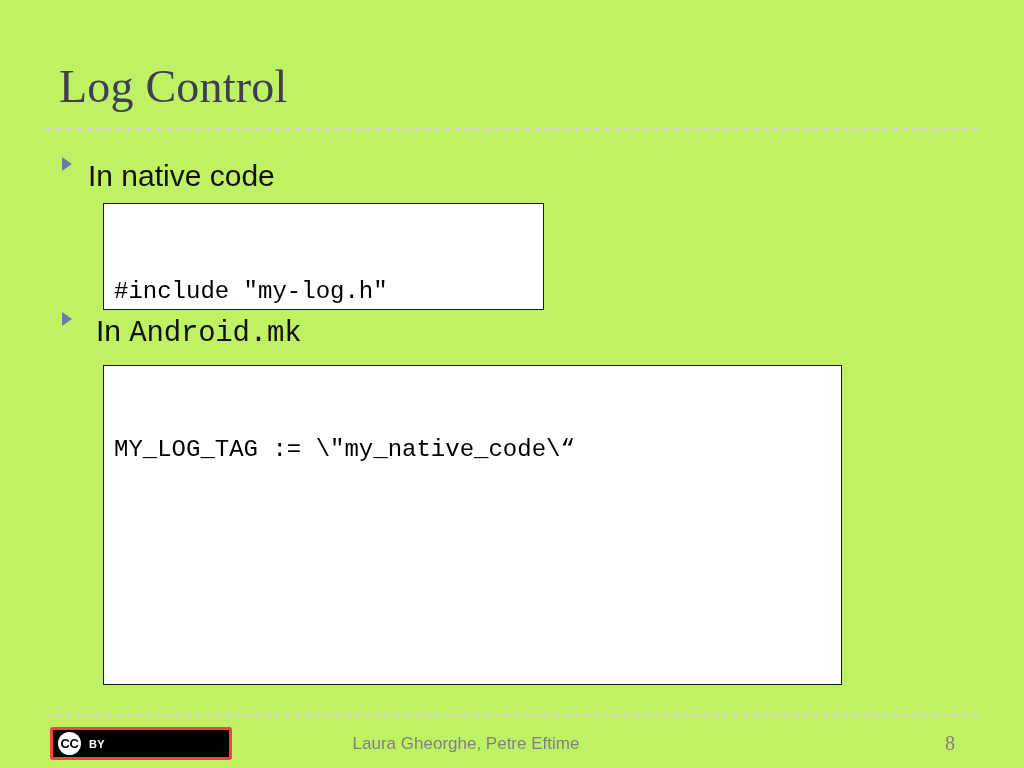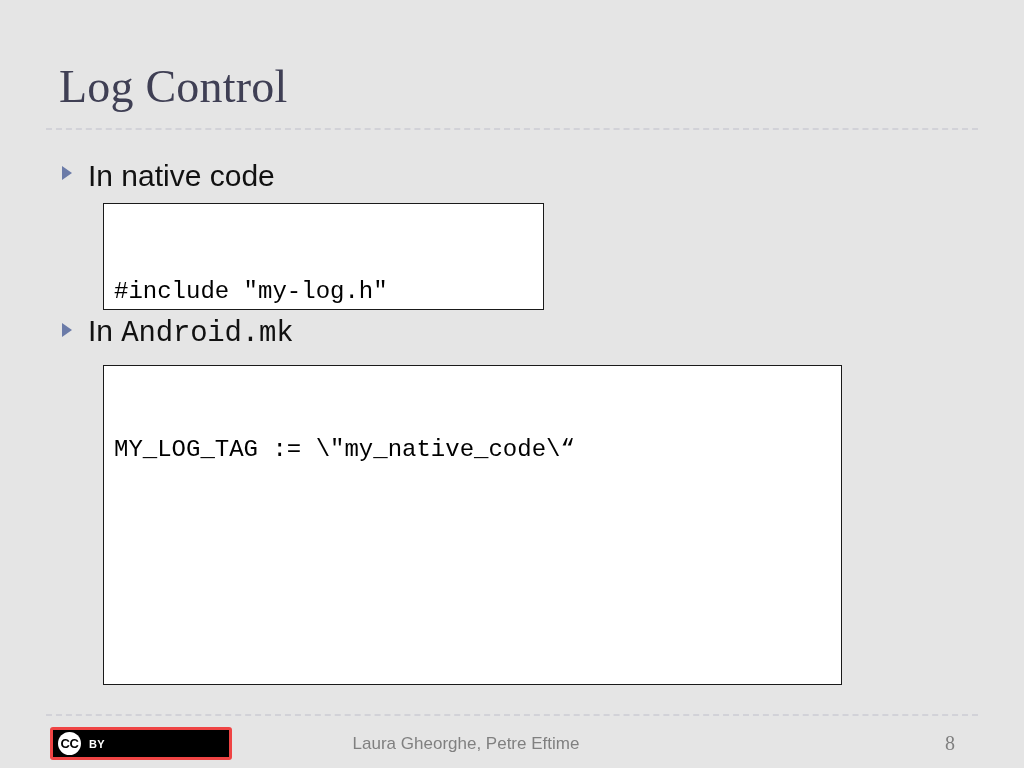"Log Control" .slide { background: #e5e5e5 -> #bef264 }
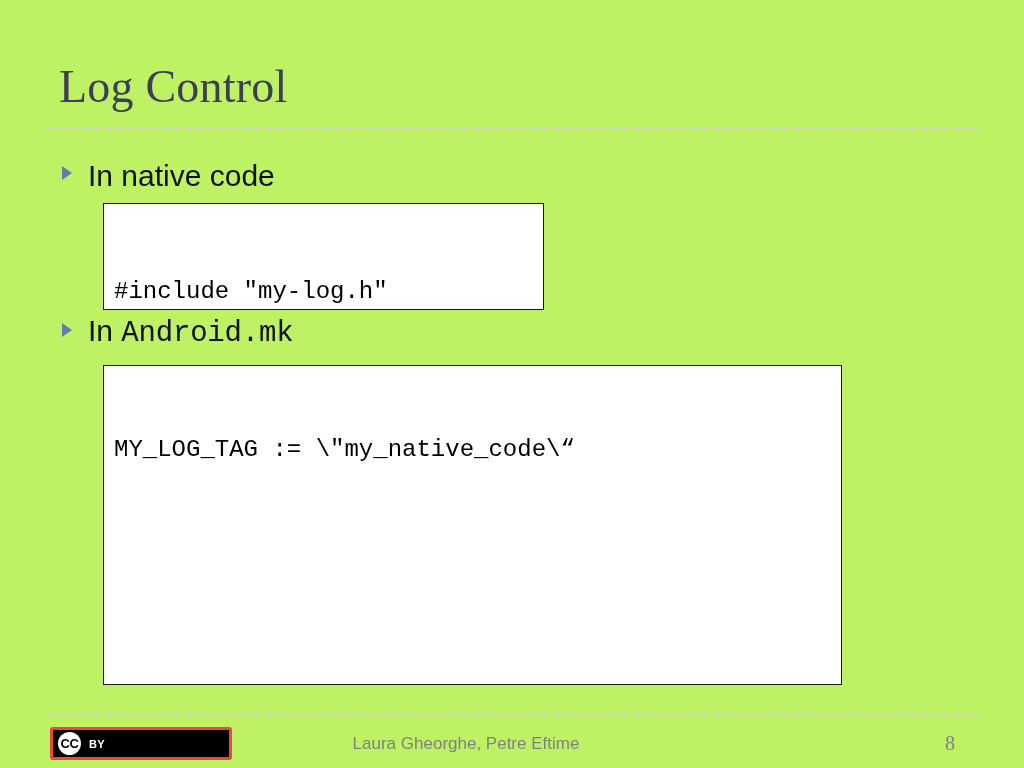"In native code" .bullet-row { align-items: center -> flex-start }
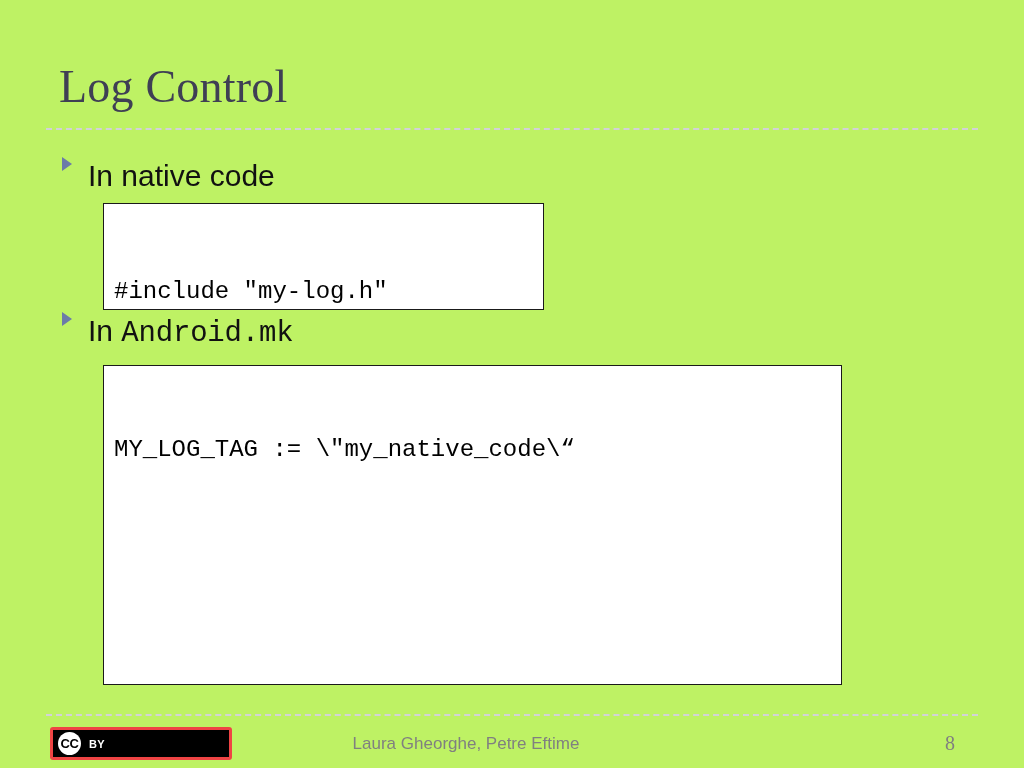"In Android.mk" .bullet-row.b2 { gap: none -> 8px }
